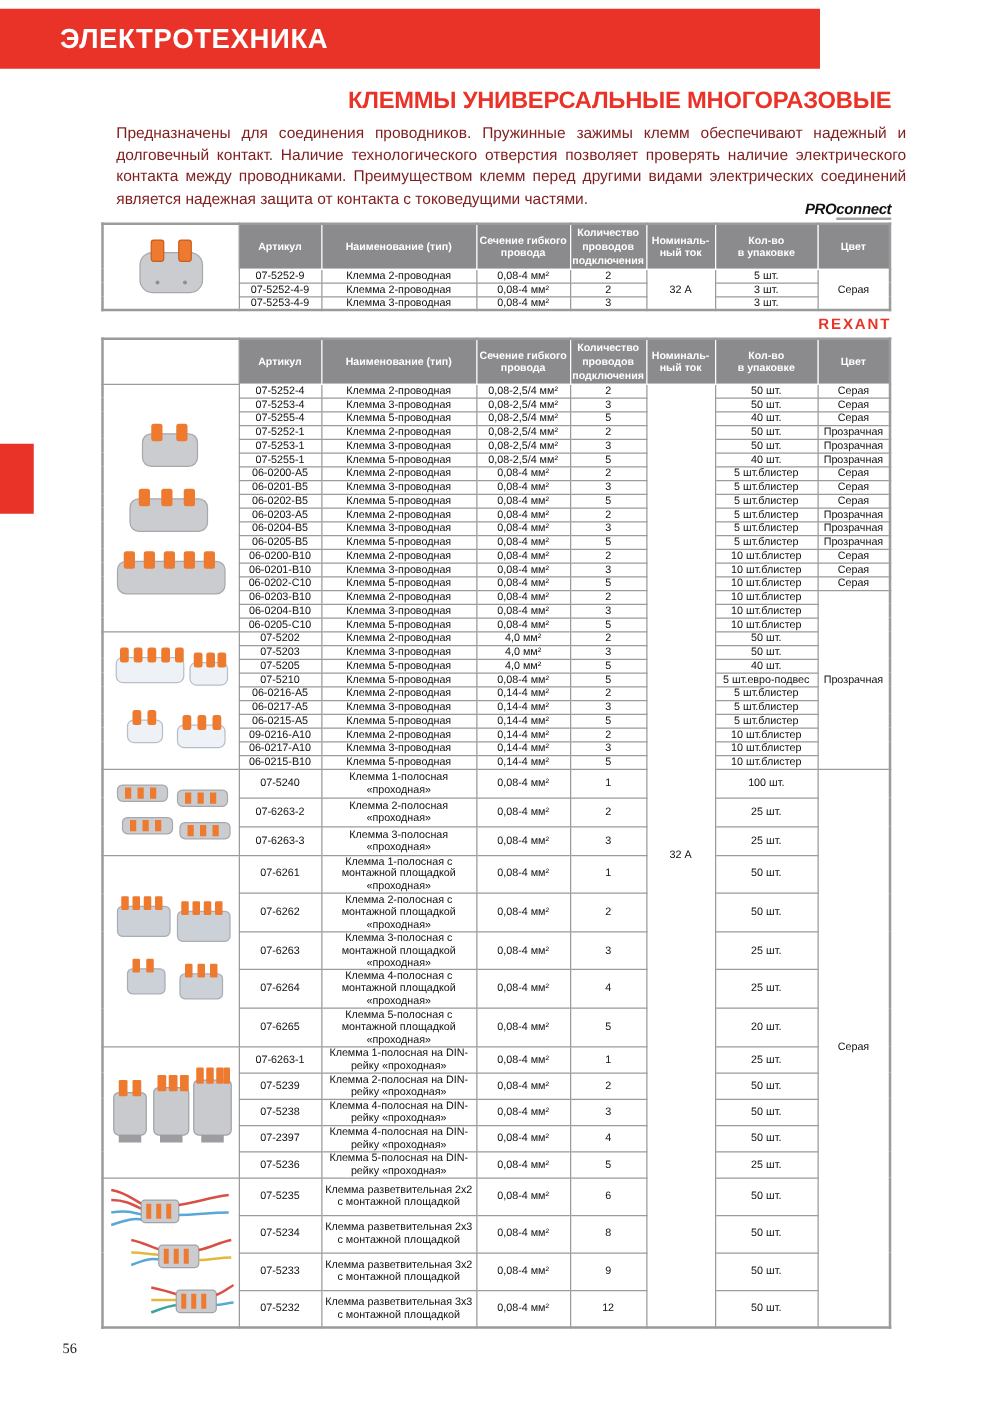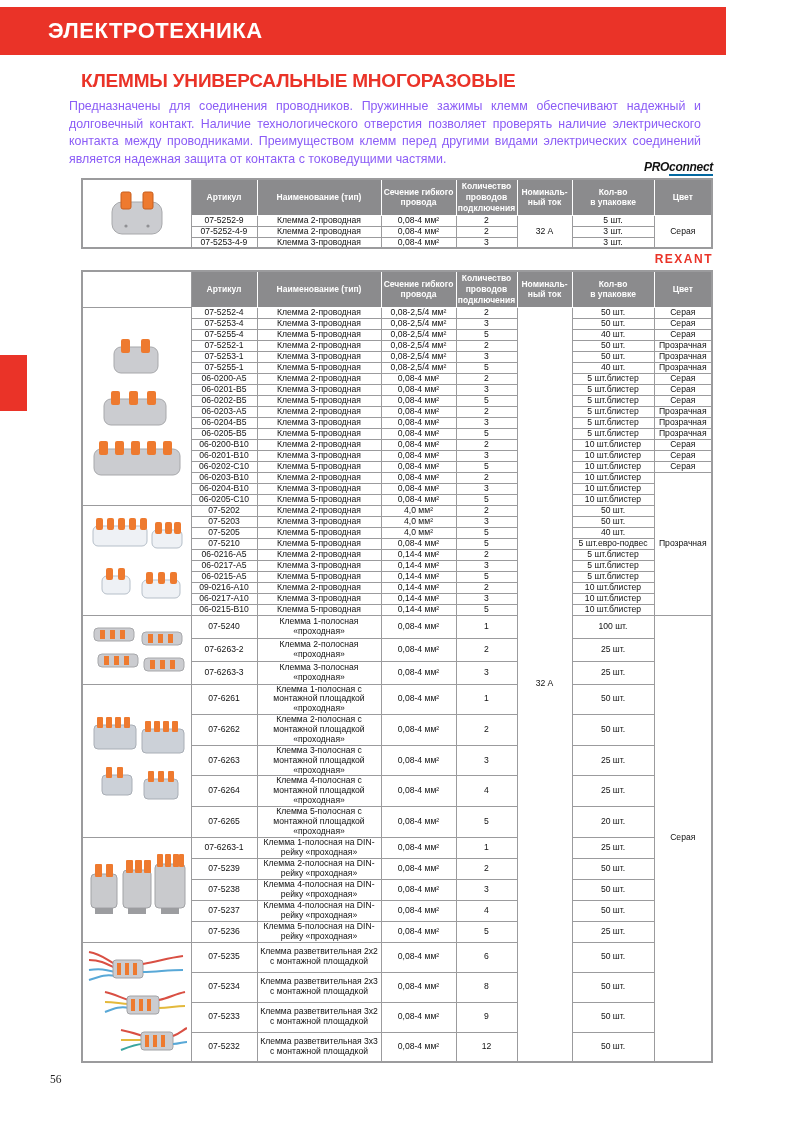"ЭЛЕКТРОТЕХНИКА" .topbar { width: 726px -> 656px }
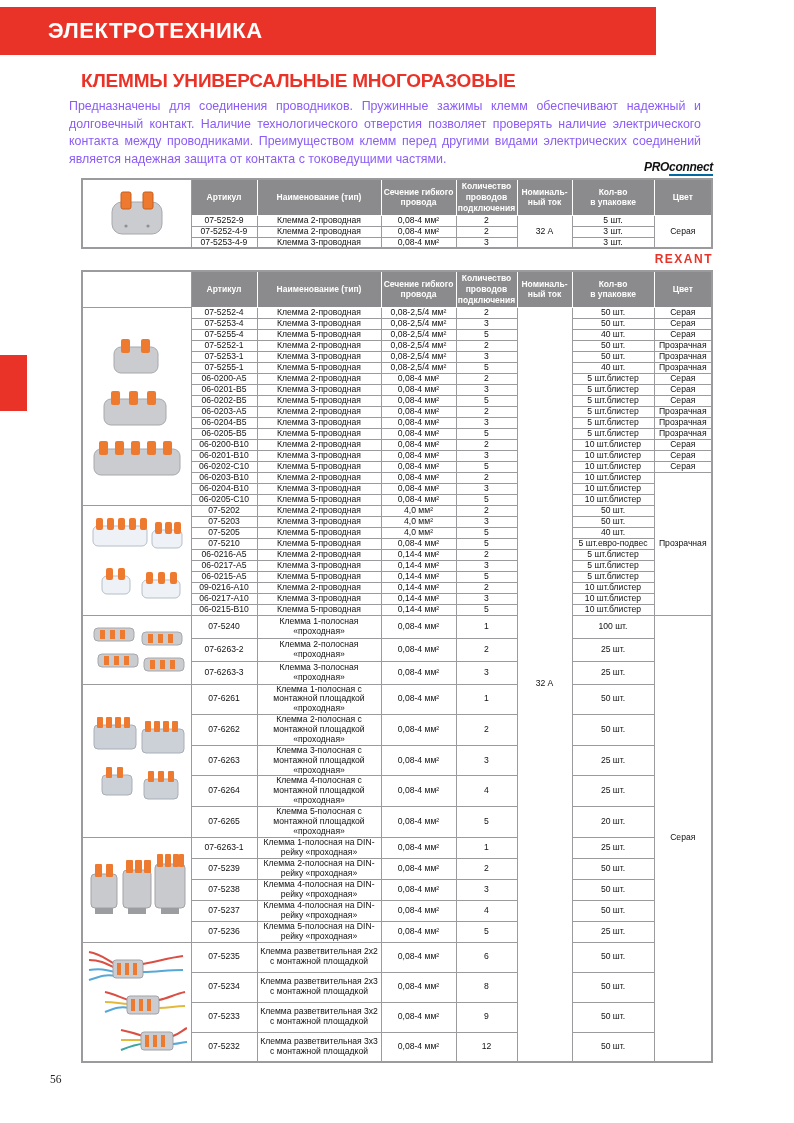"КЛЕММЫ УНИВЕРСАЛЬНЫЕ МНОГОРАЗОВЫЕ" .sectitle { text-align: none -> right }
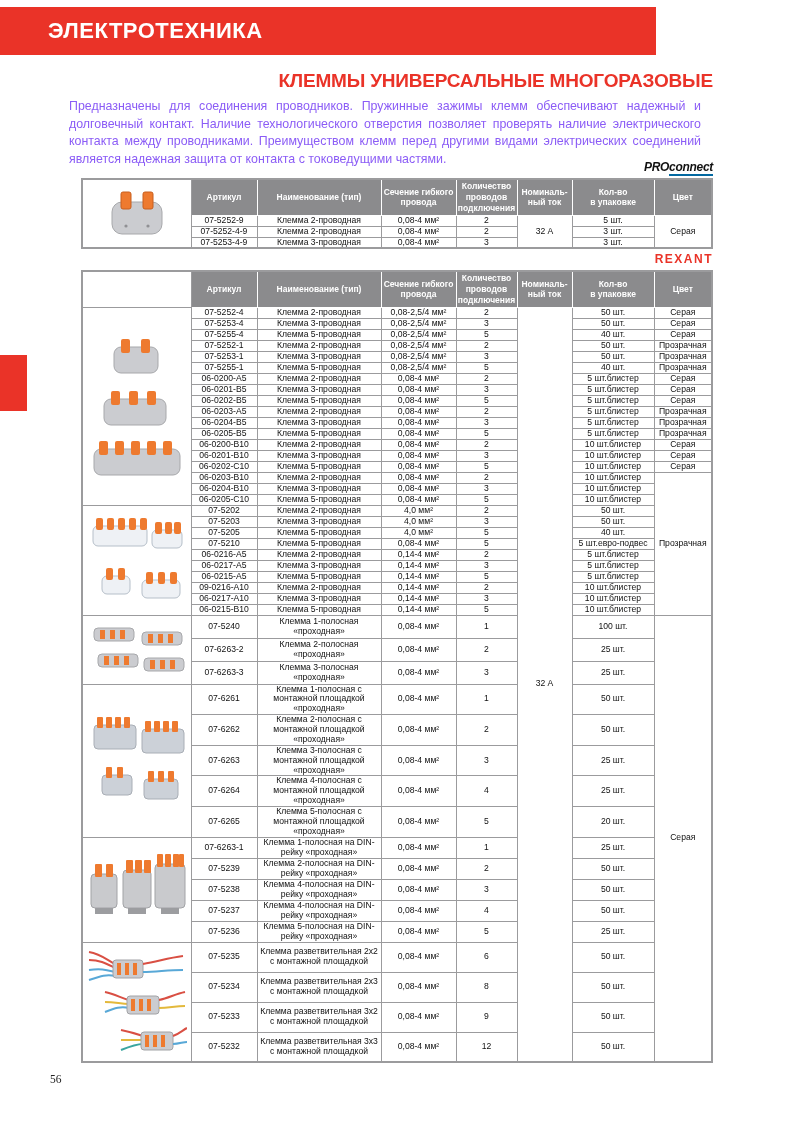"Предназначены для соединения" .intro { color: #8b5cf6 -> #7f1d1d; left: 69px -> 93px }
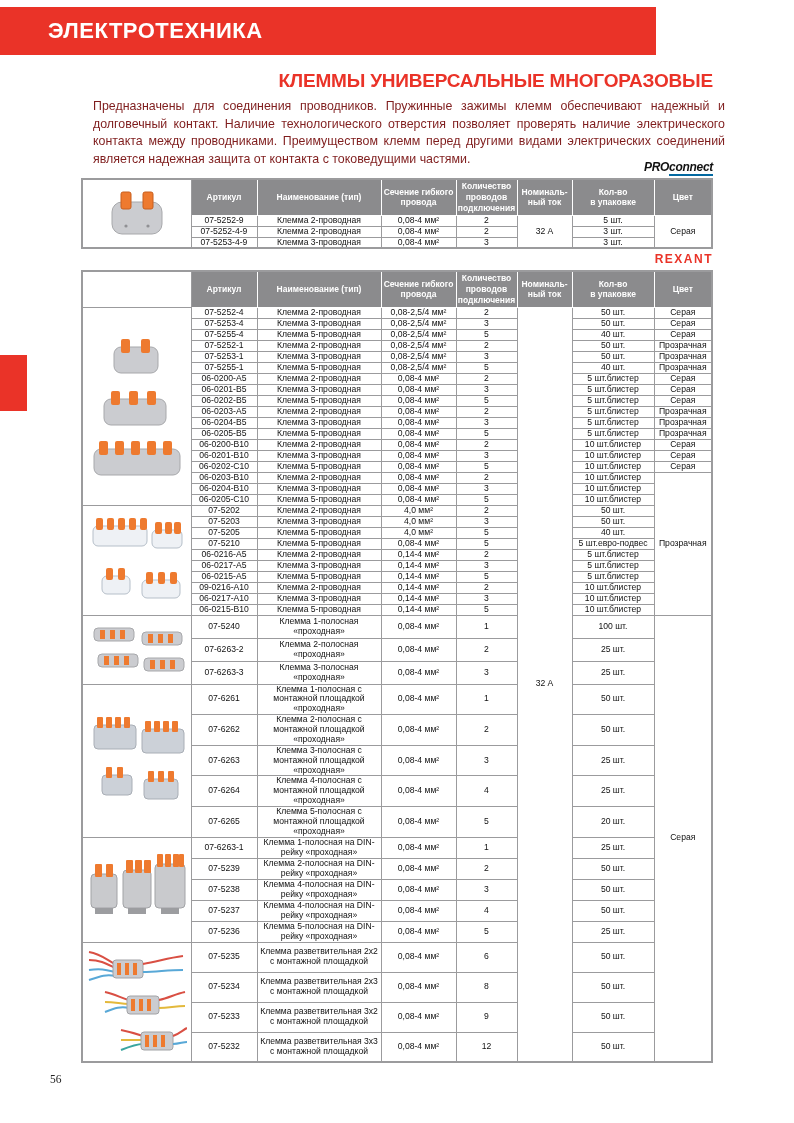"connect" .pro-logo .co { border-bottom: 2px solid #0369a1 -> 2px solid #a3a3a3 }
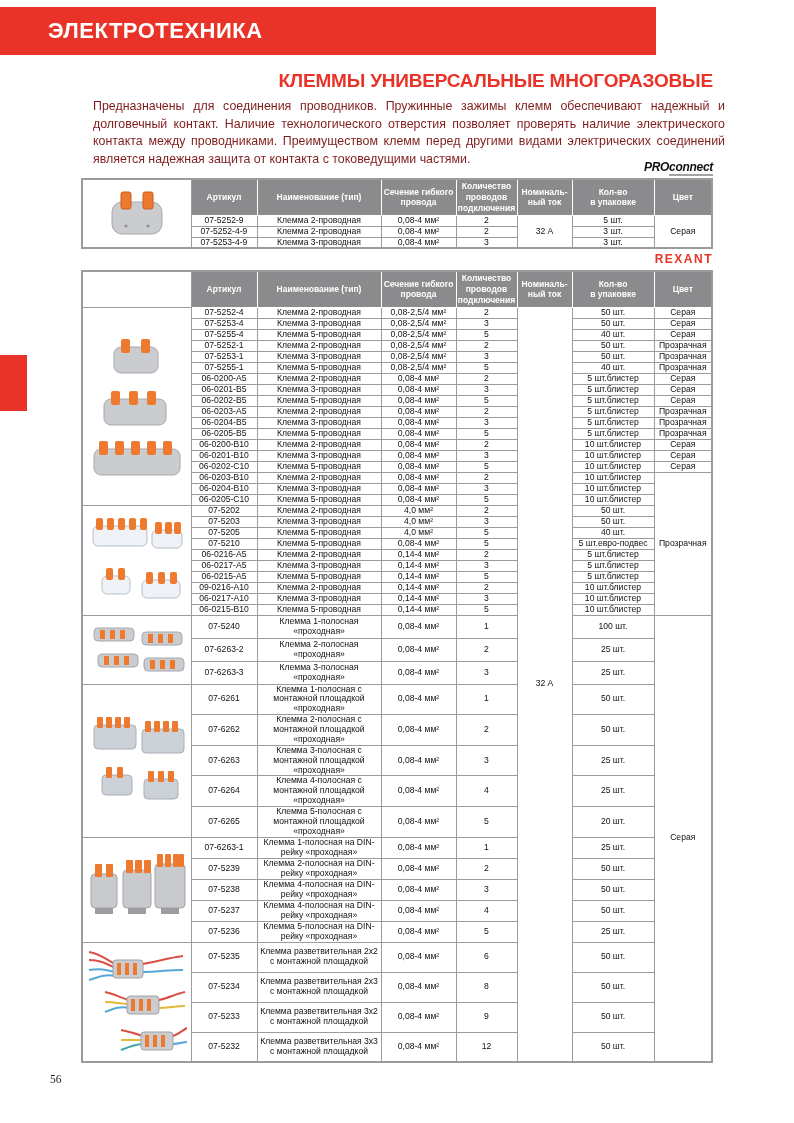"07-5237" td { text: 07-5237 -> 07-2397 }
